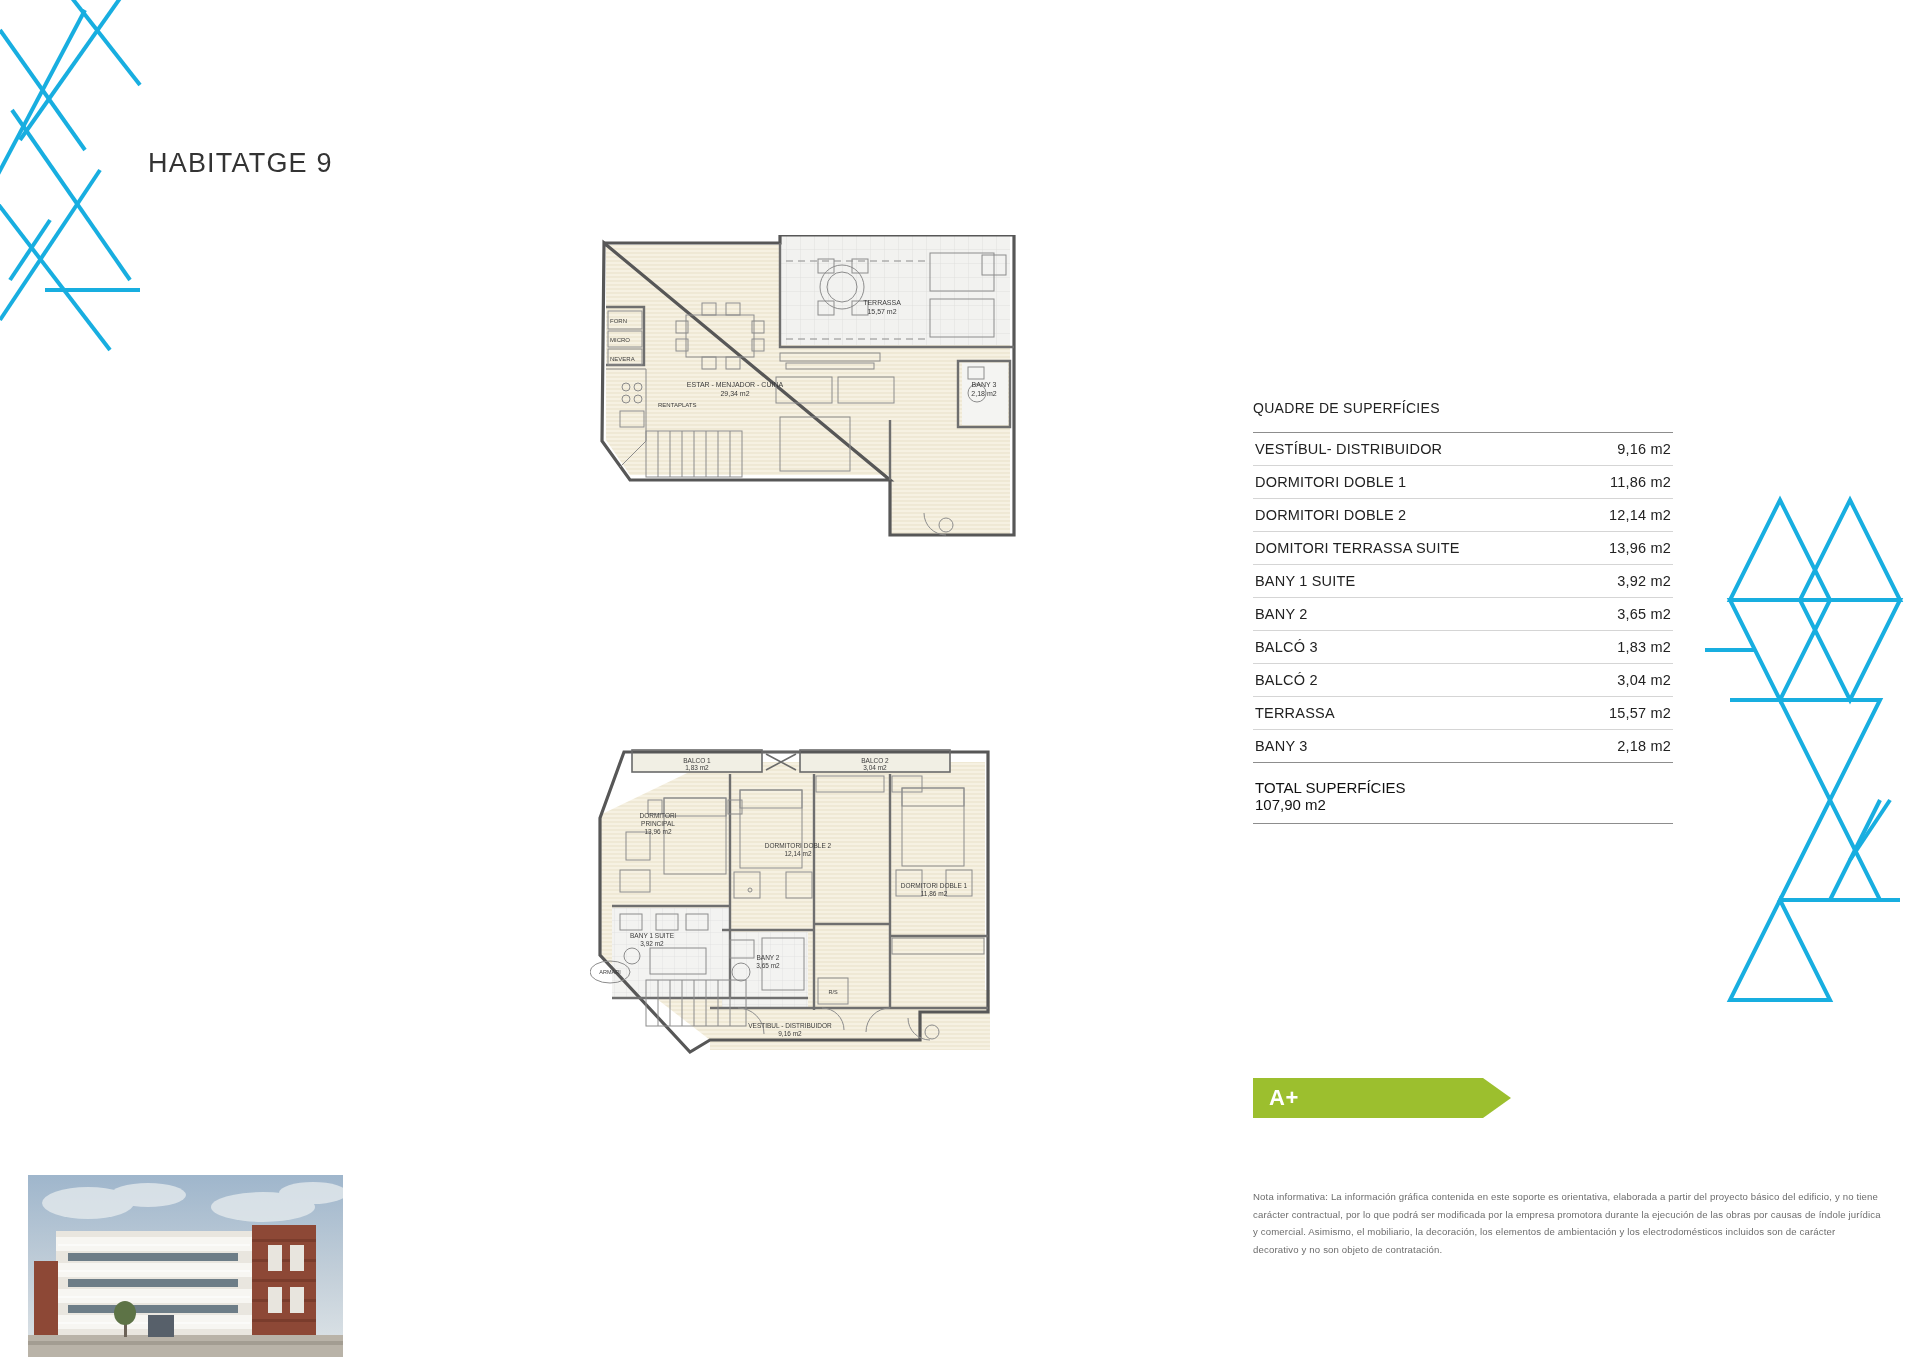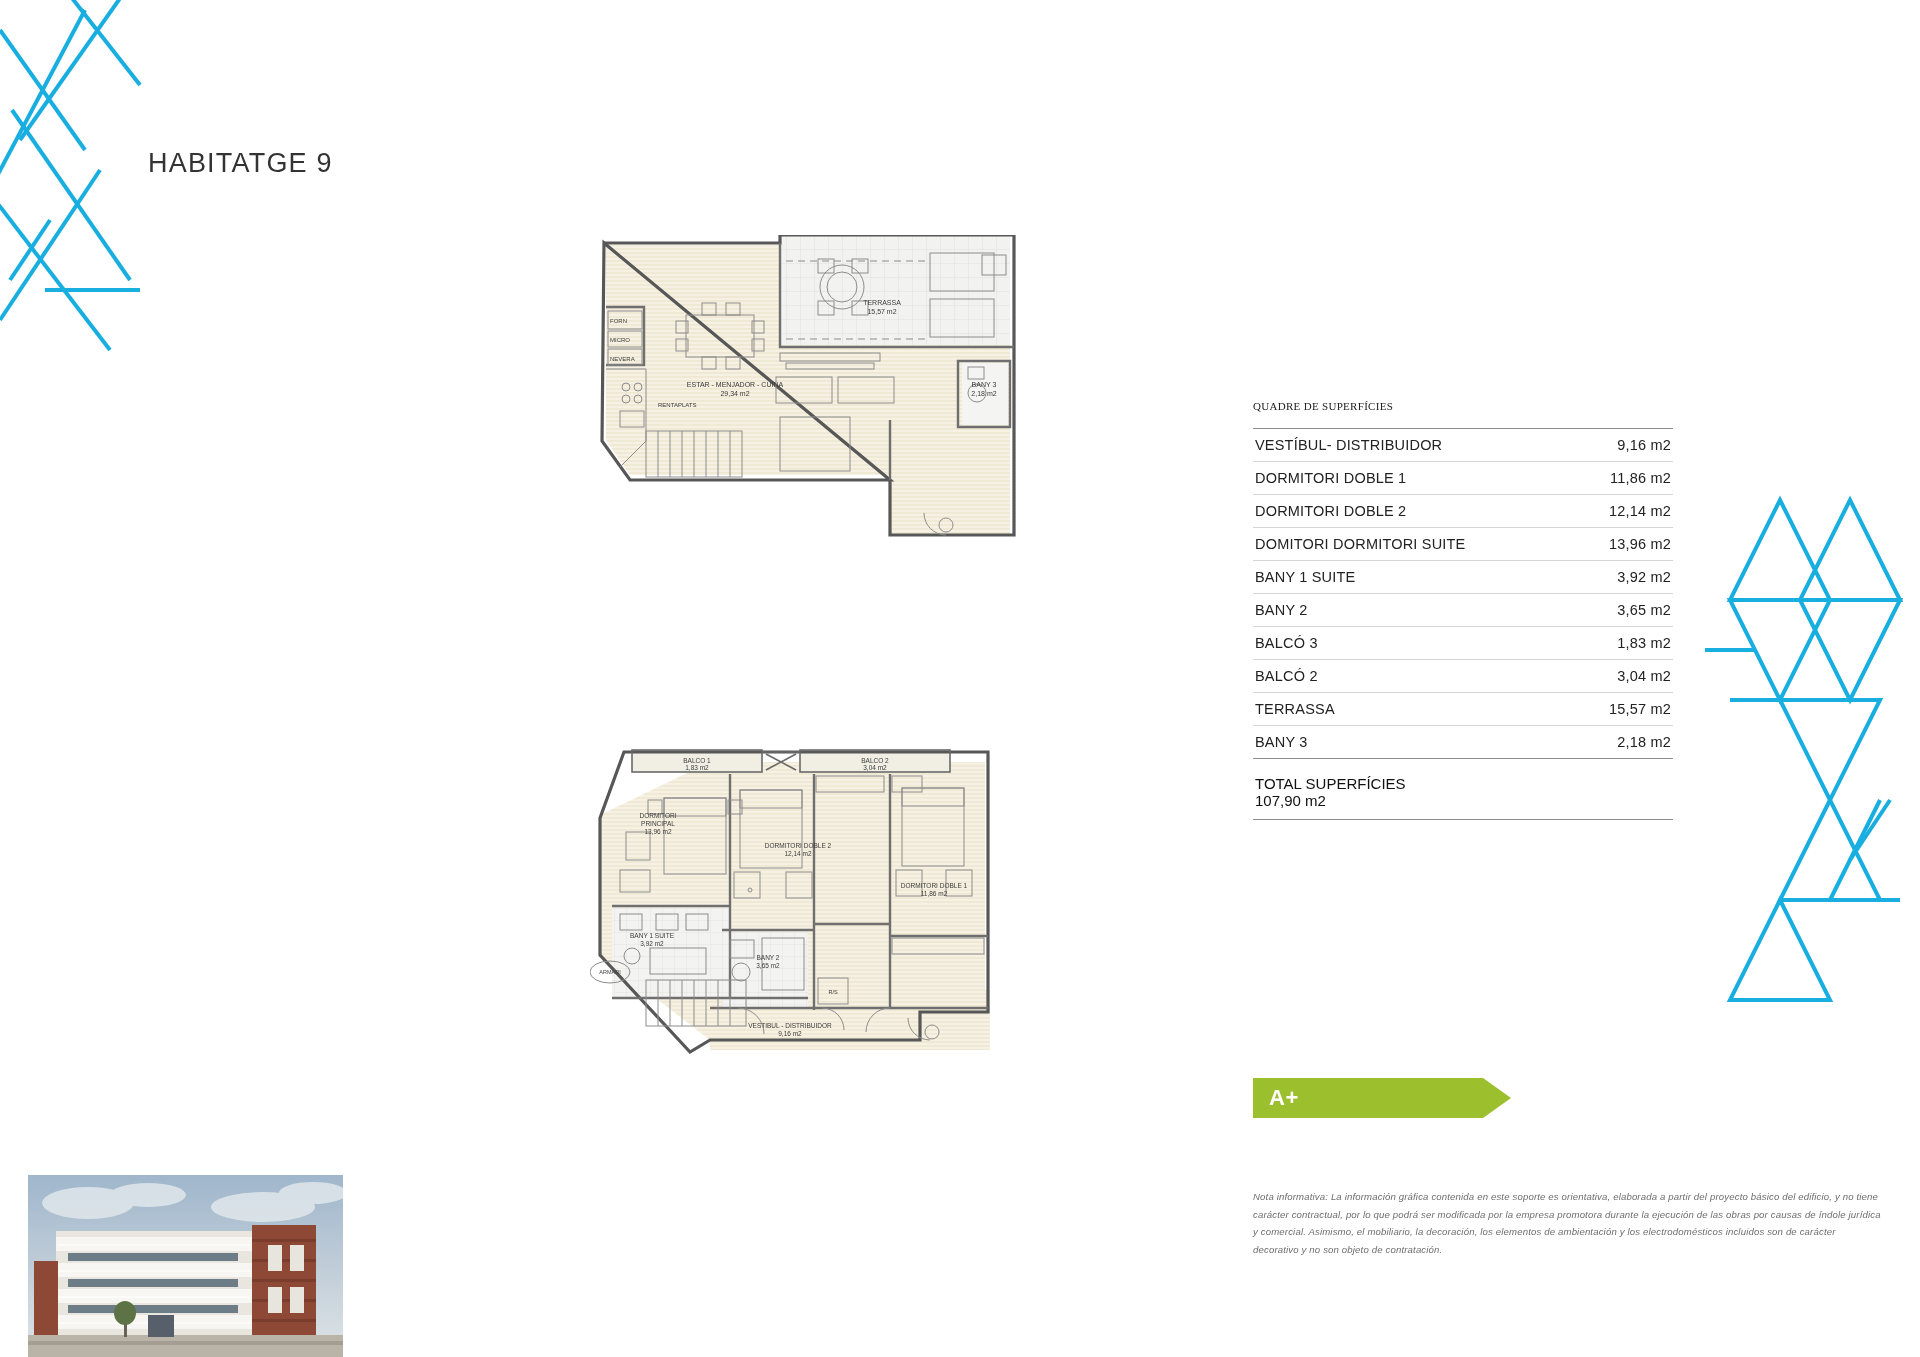"QUADRE DE SUPERFÍCIES" .surfaces h2 { font-family: Liberation Serif, serif -> none; font-size: 11px -> 14px }
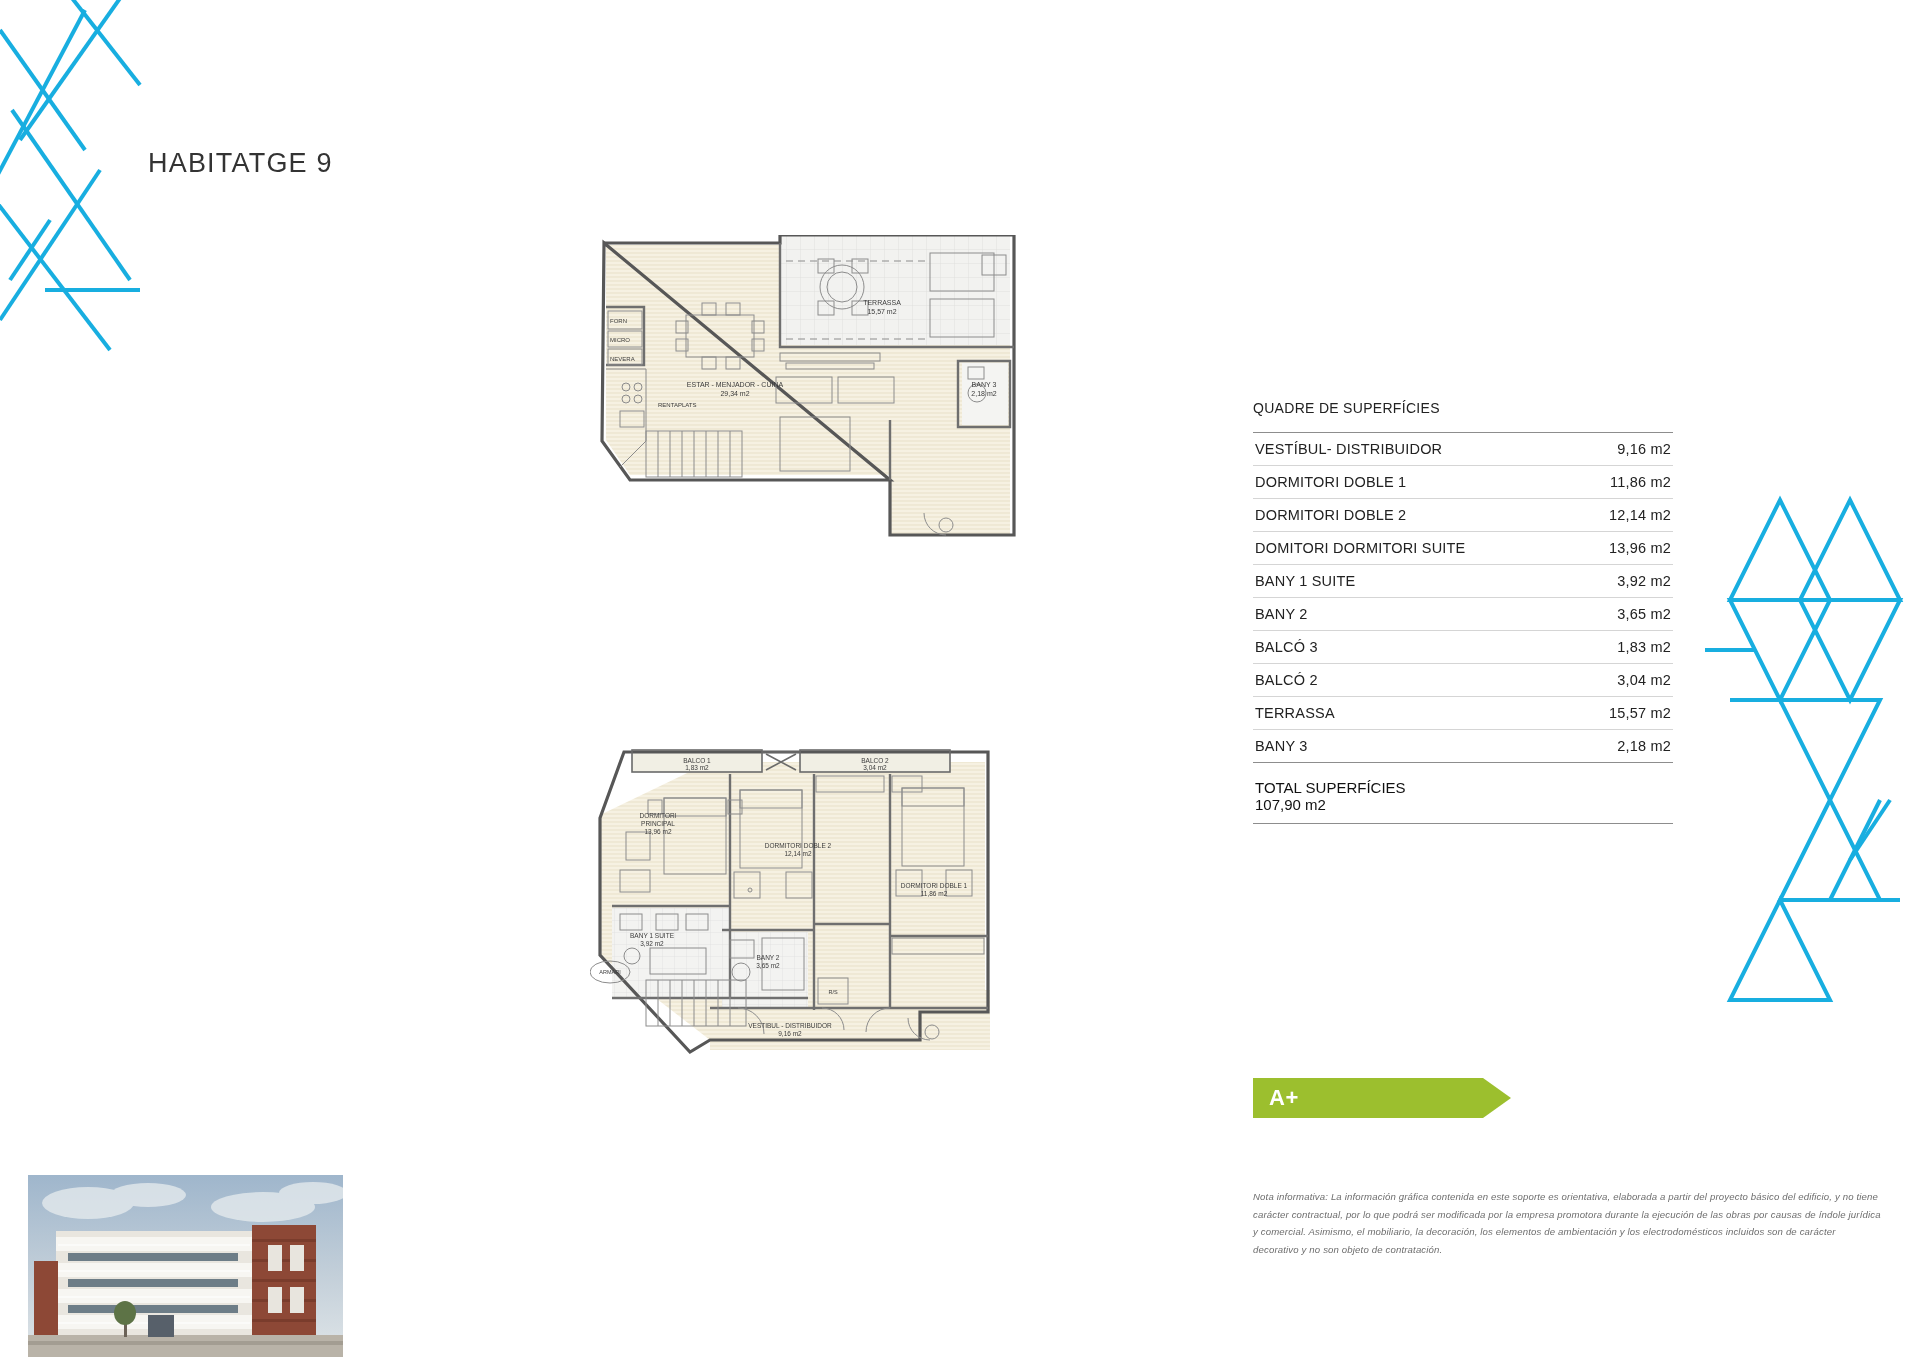"DOMITORI DORMITORI SUITE" td { text: DORMITORI -> TERRASSA }
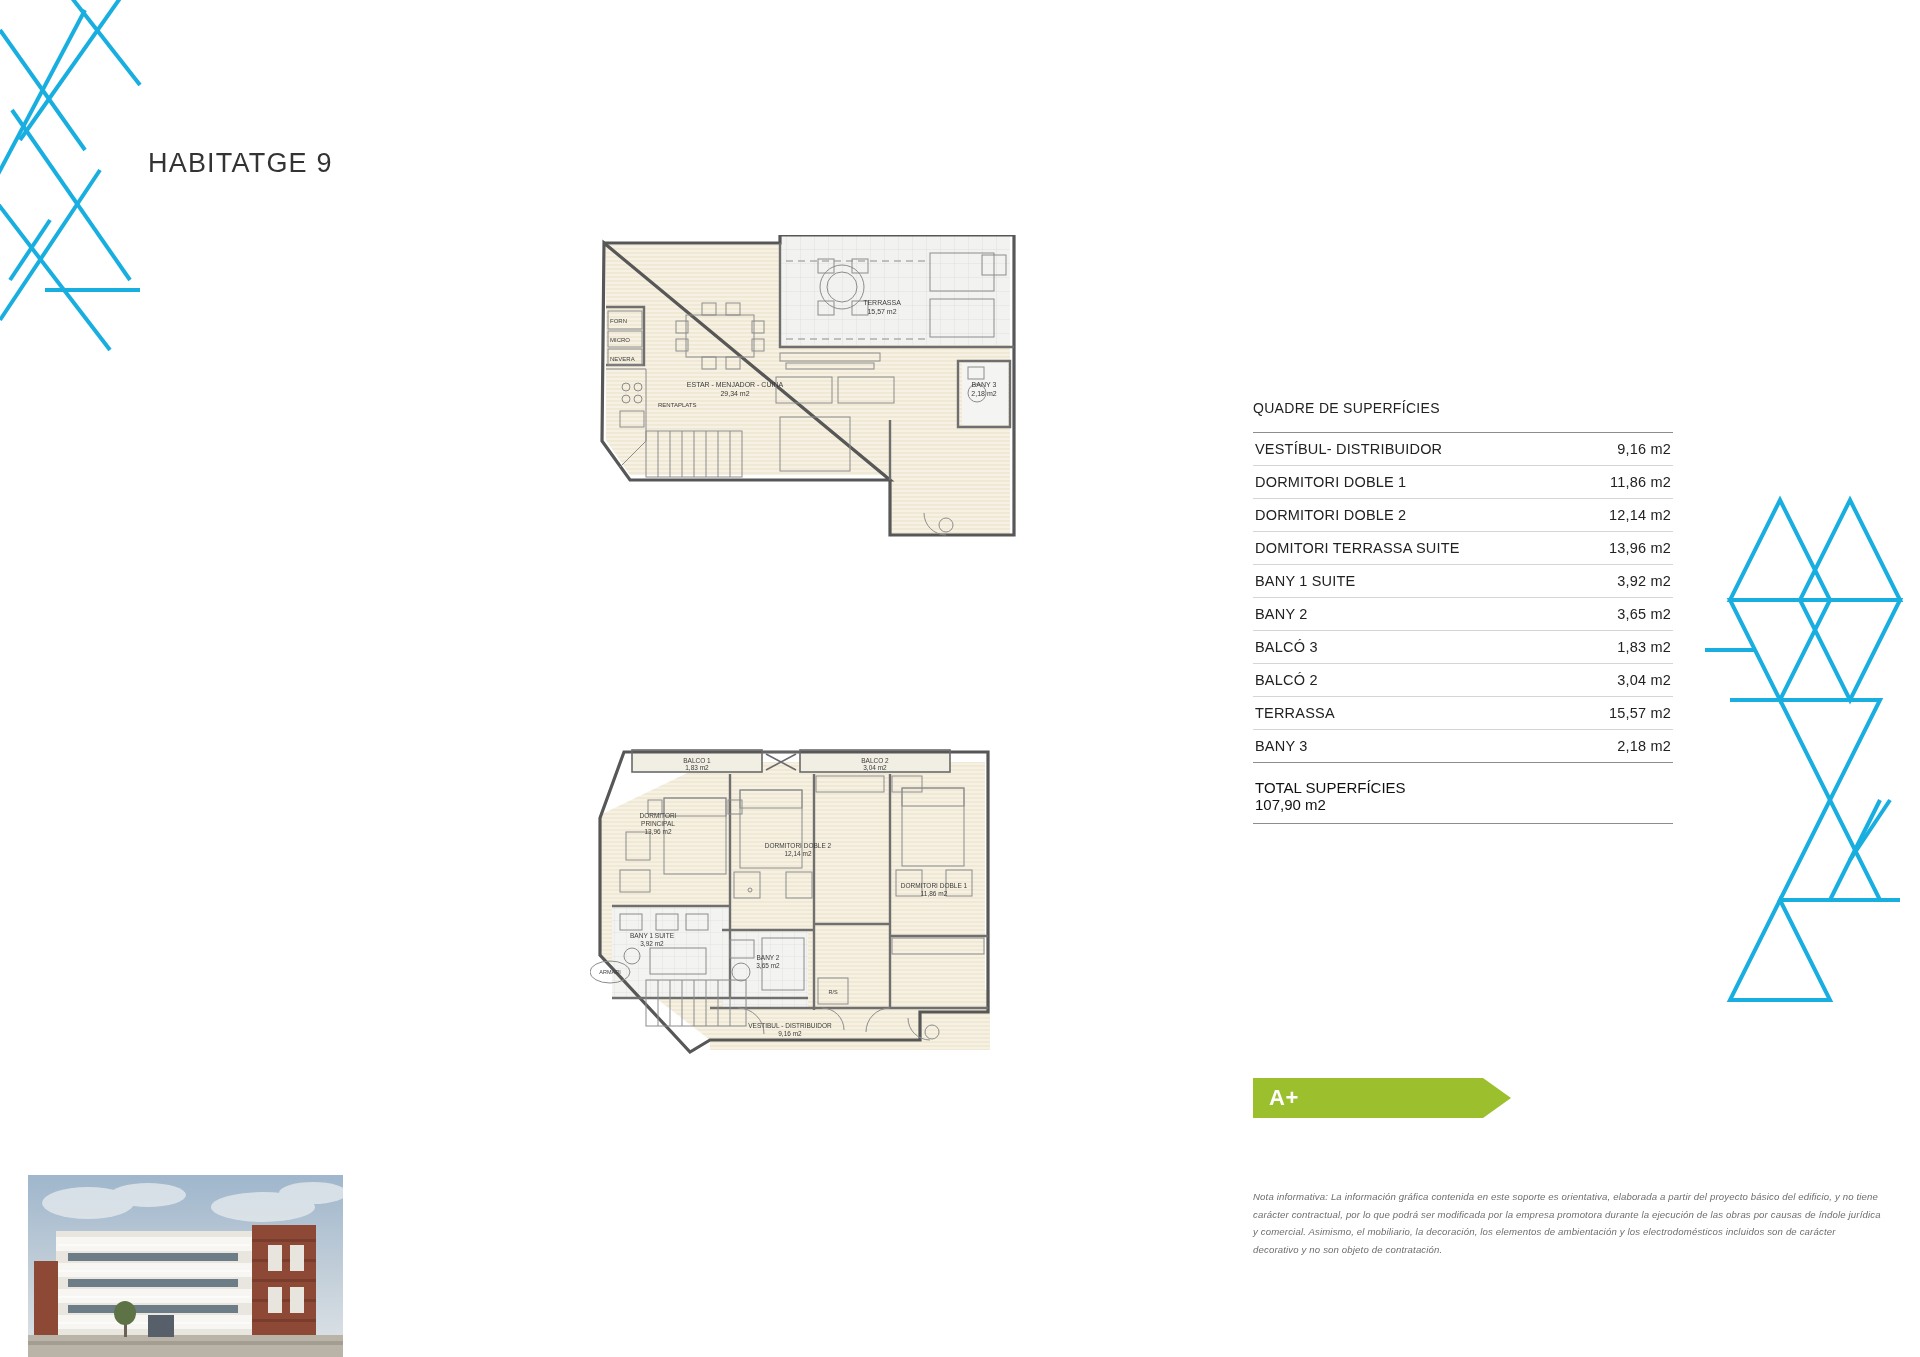"Nota informativa: La información gráfica" .note { font-style: italic -> none }
